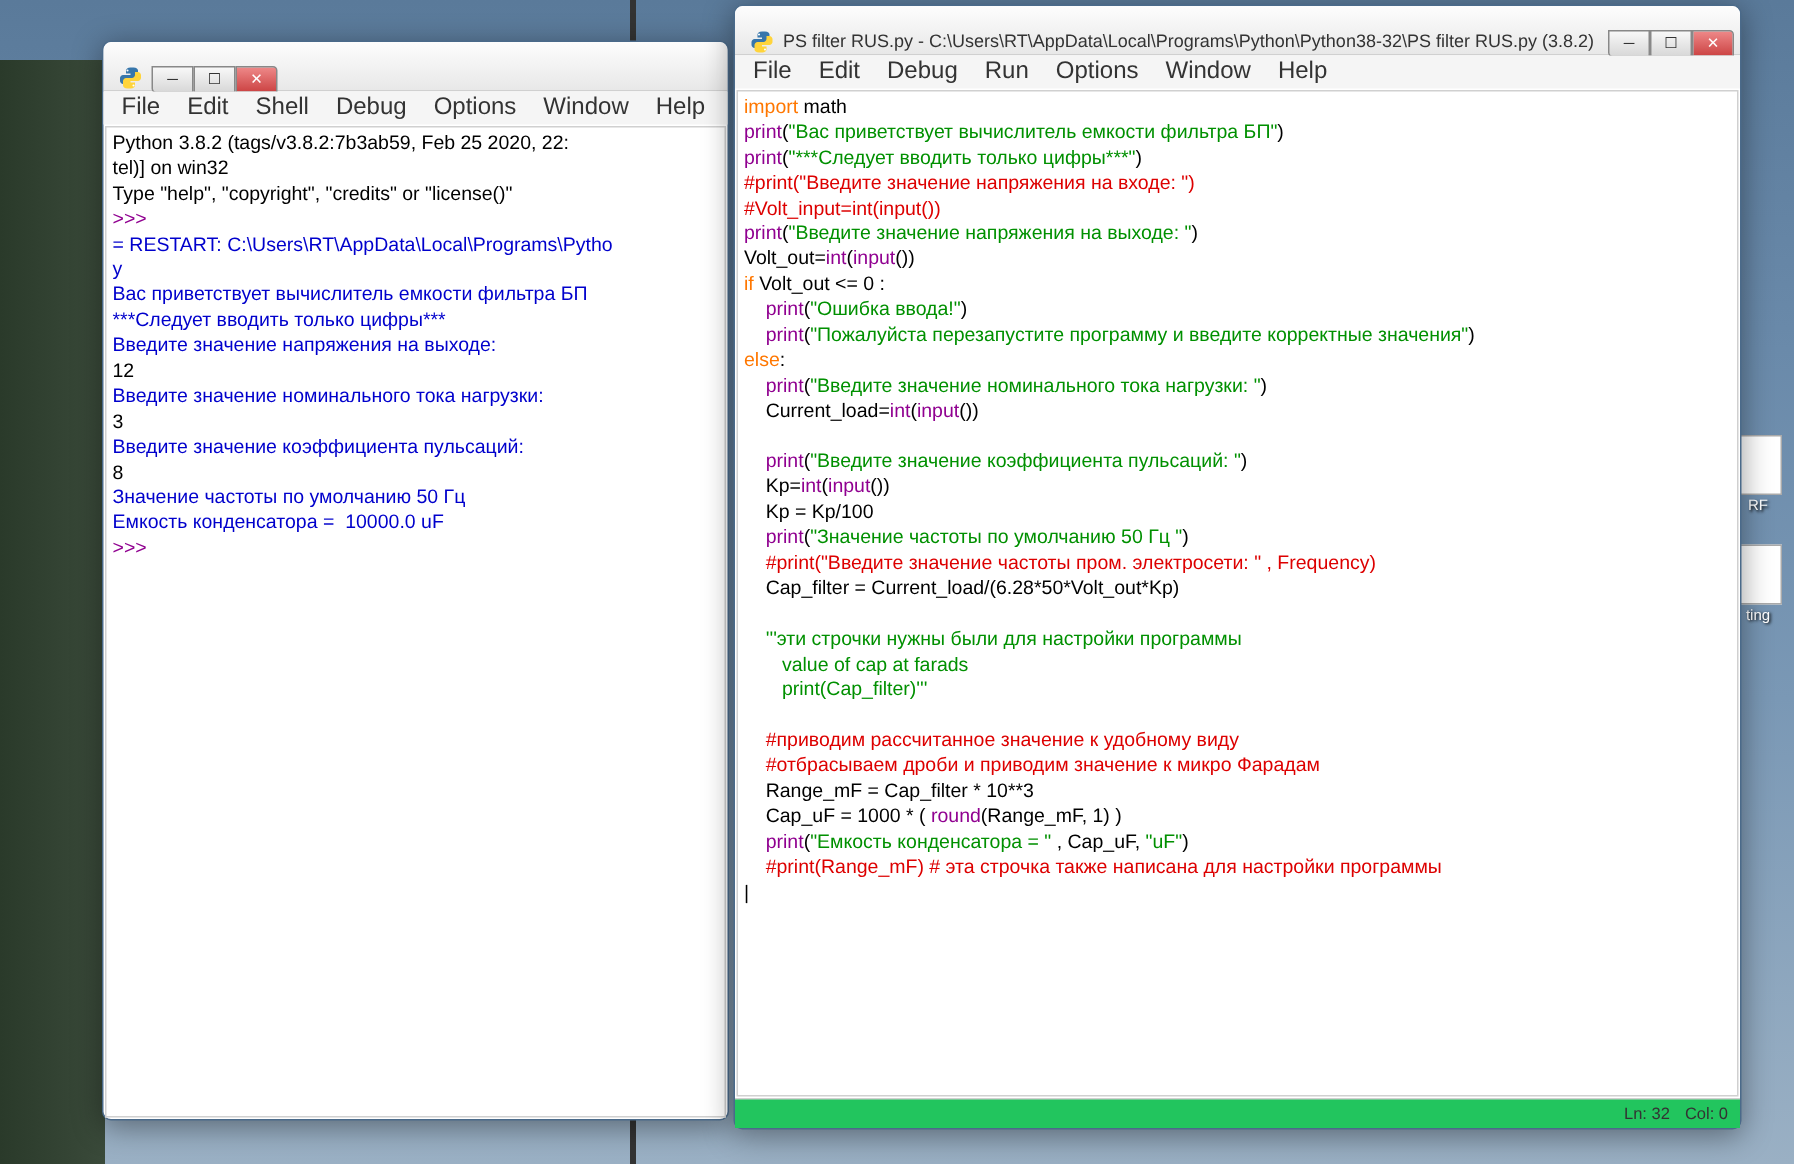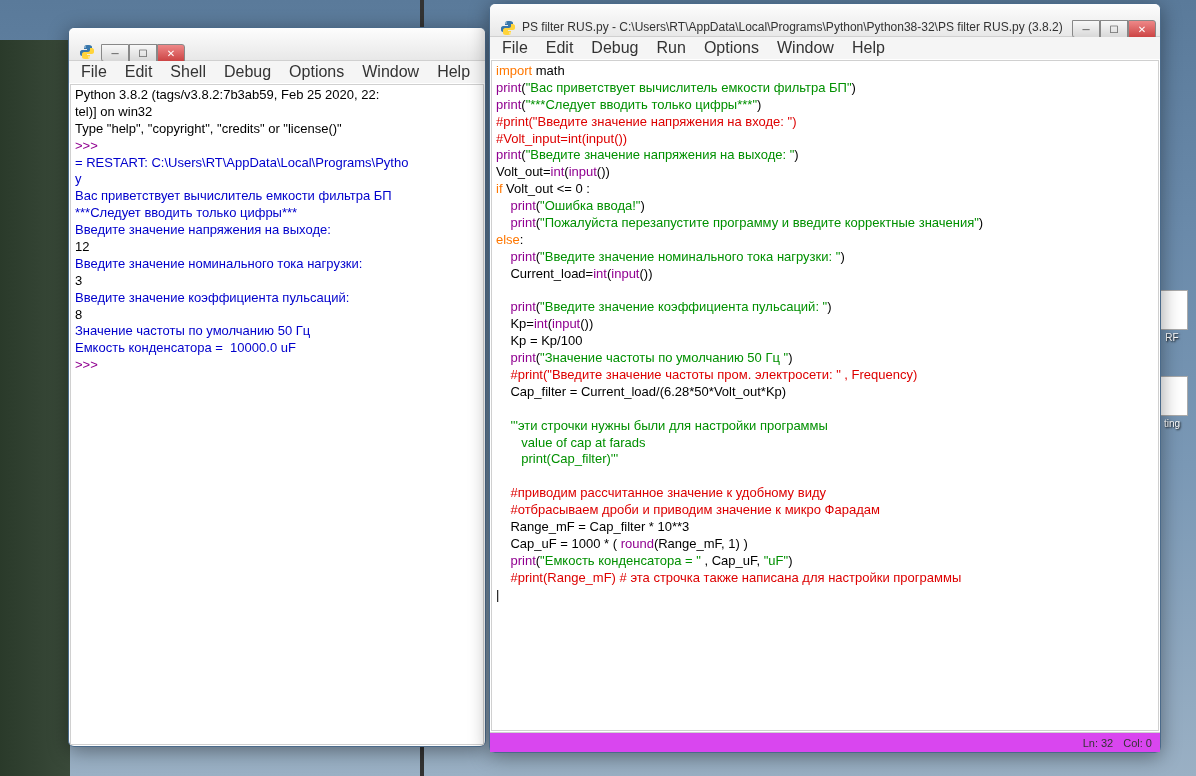"ting" div.desktop-icon { top: 376px -> 363px }
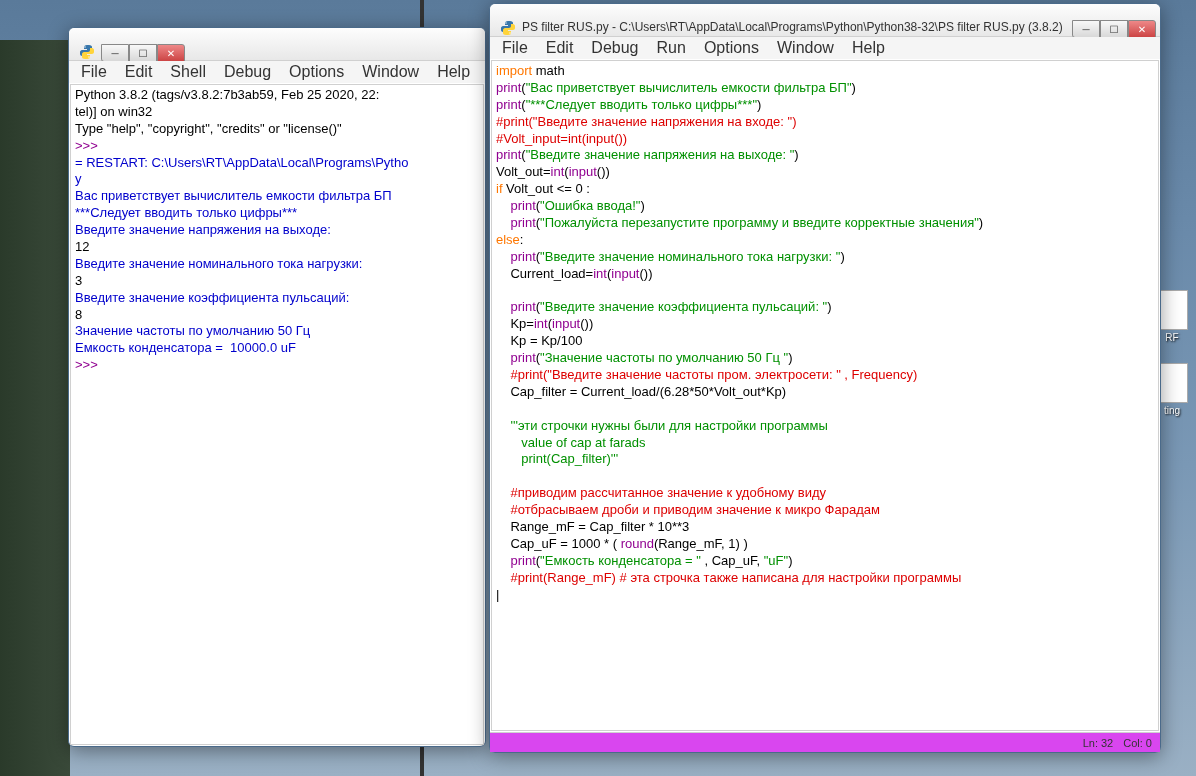"Ln: 32" .statusbar { background: #d946ef -> #22c55e }
